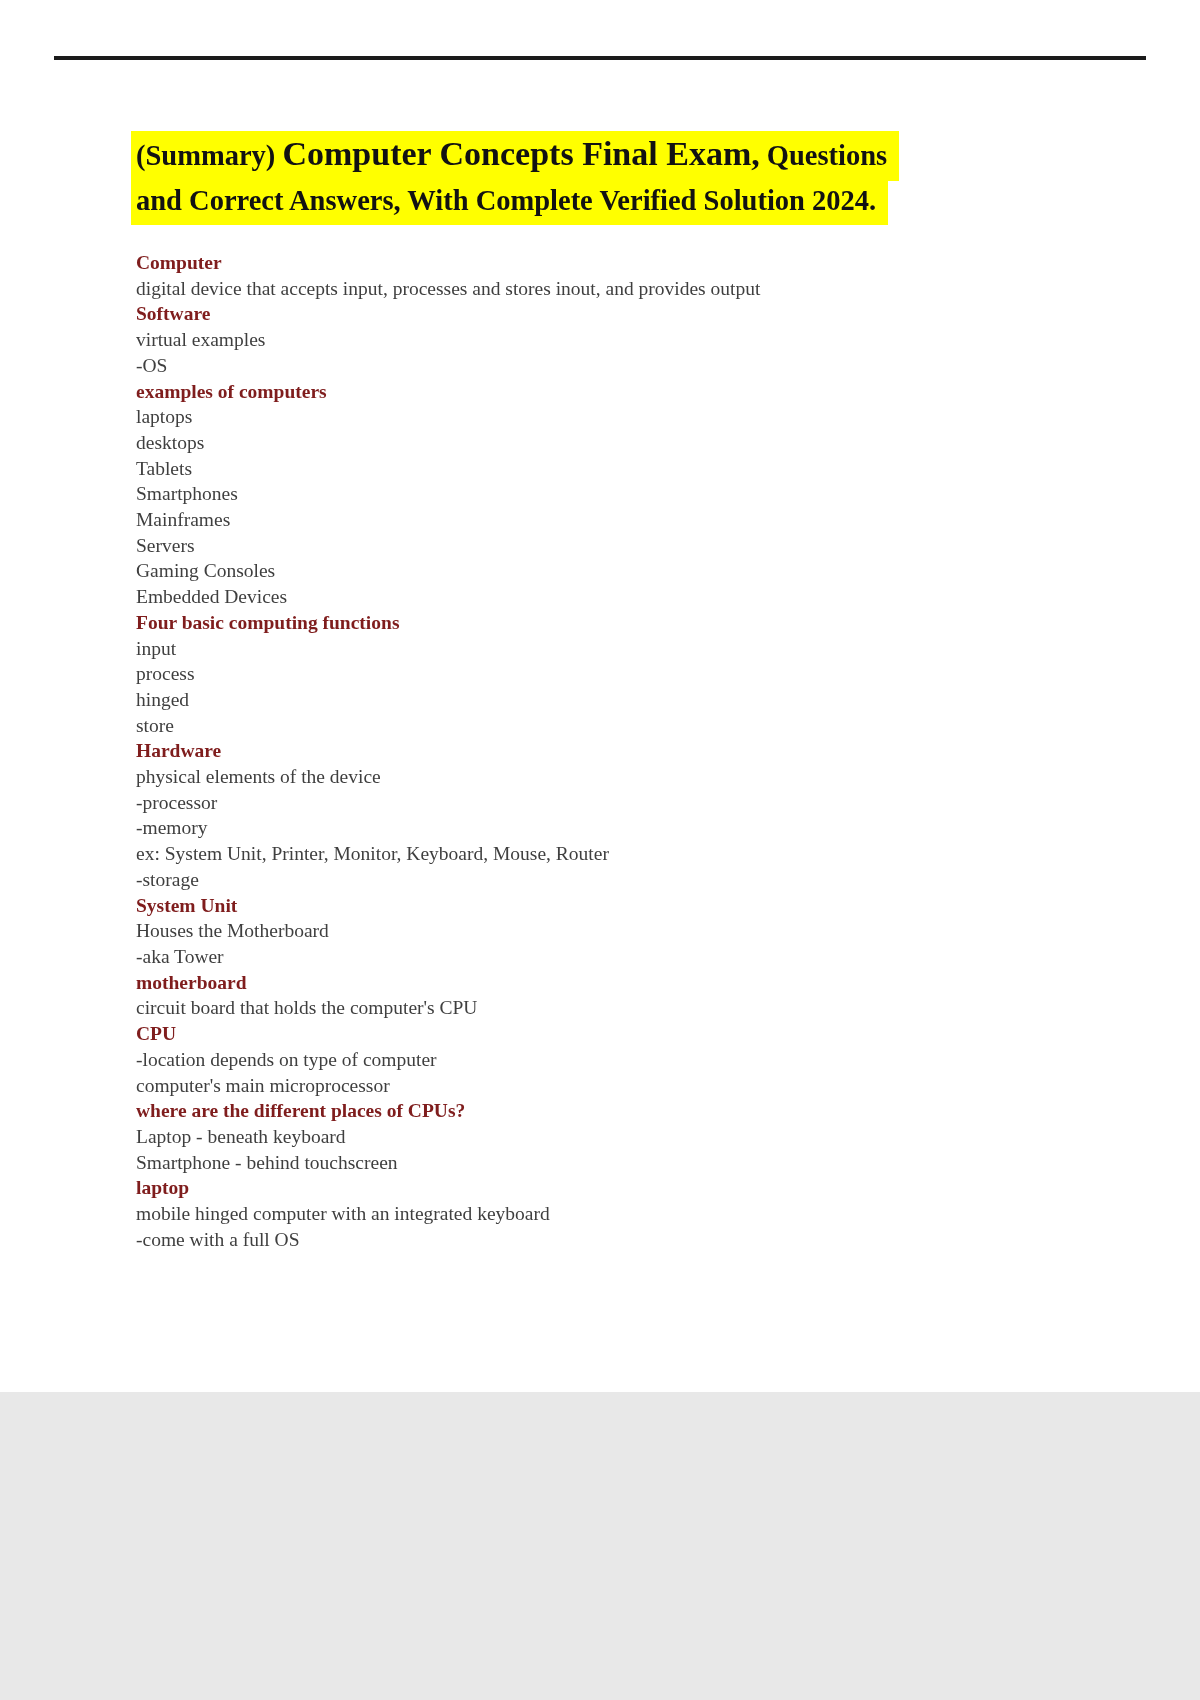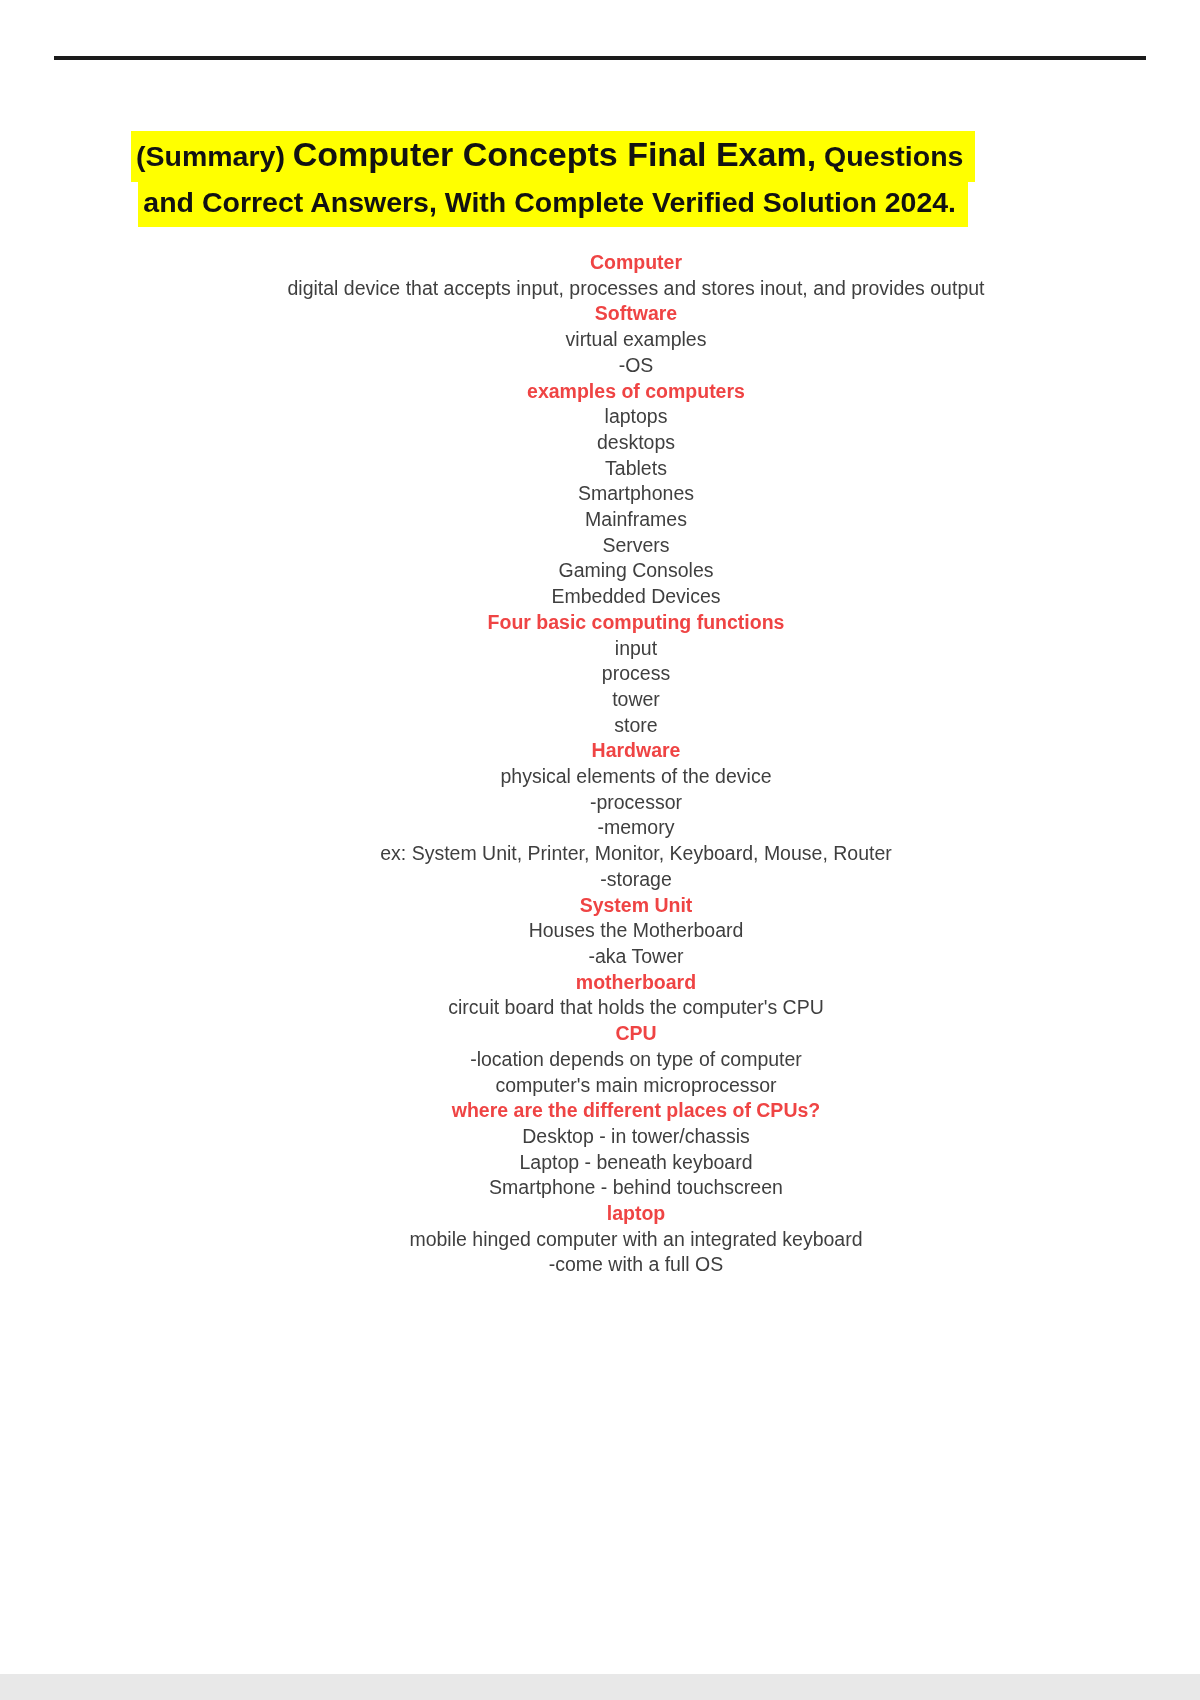"(Summary) Computer Concepts Final Exam," .page { font-family: Liberation Sans, sans-serif -> Liberation Serif, serif; height: 1674px -> 1392px; text-align: center -> none }
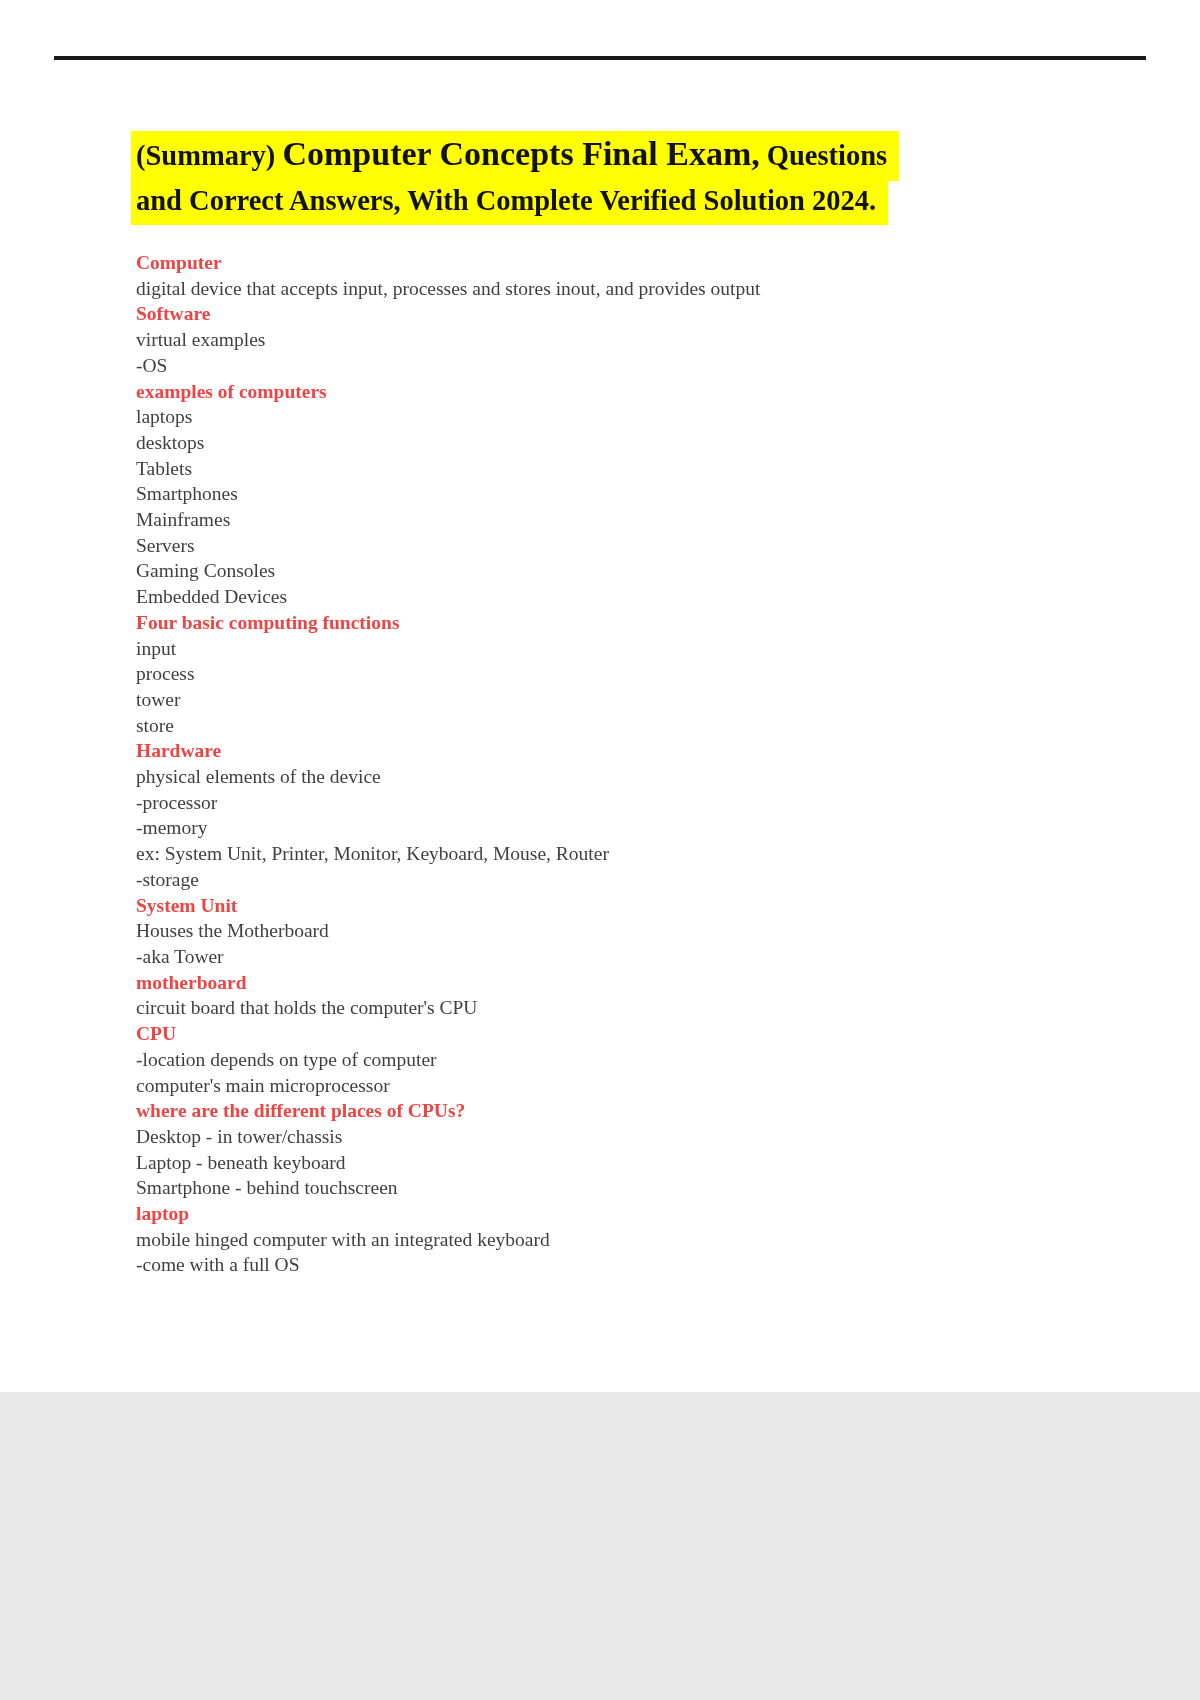"Computer" .term { color: #ef4444 -> #7f1d1d }
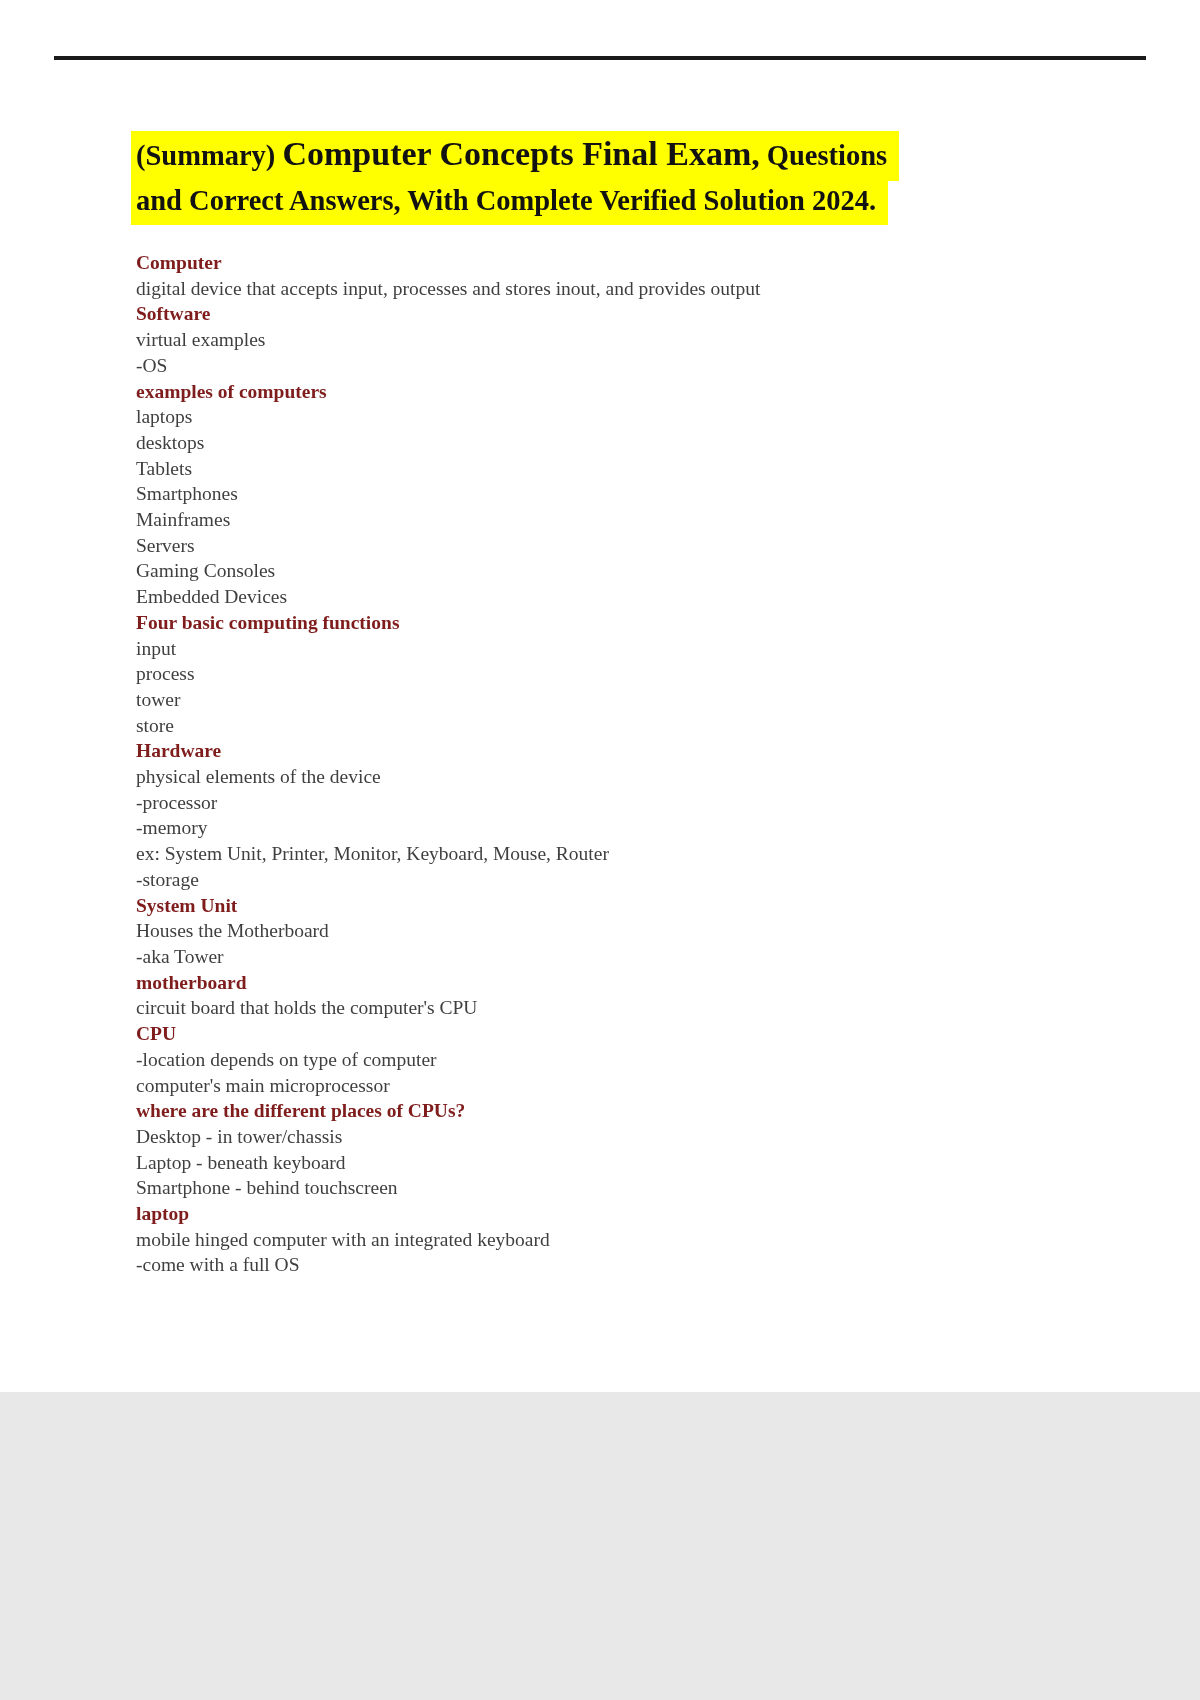"tower" div.def-line { text: tower -> hinged }
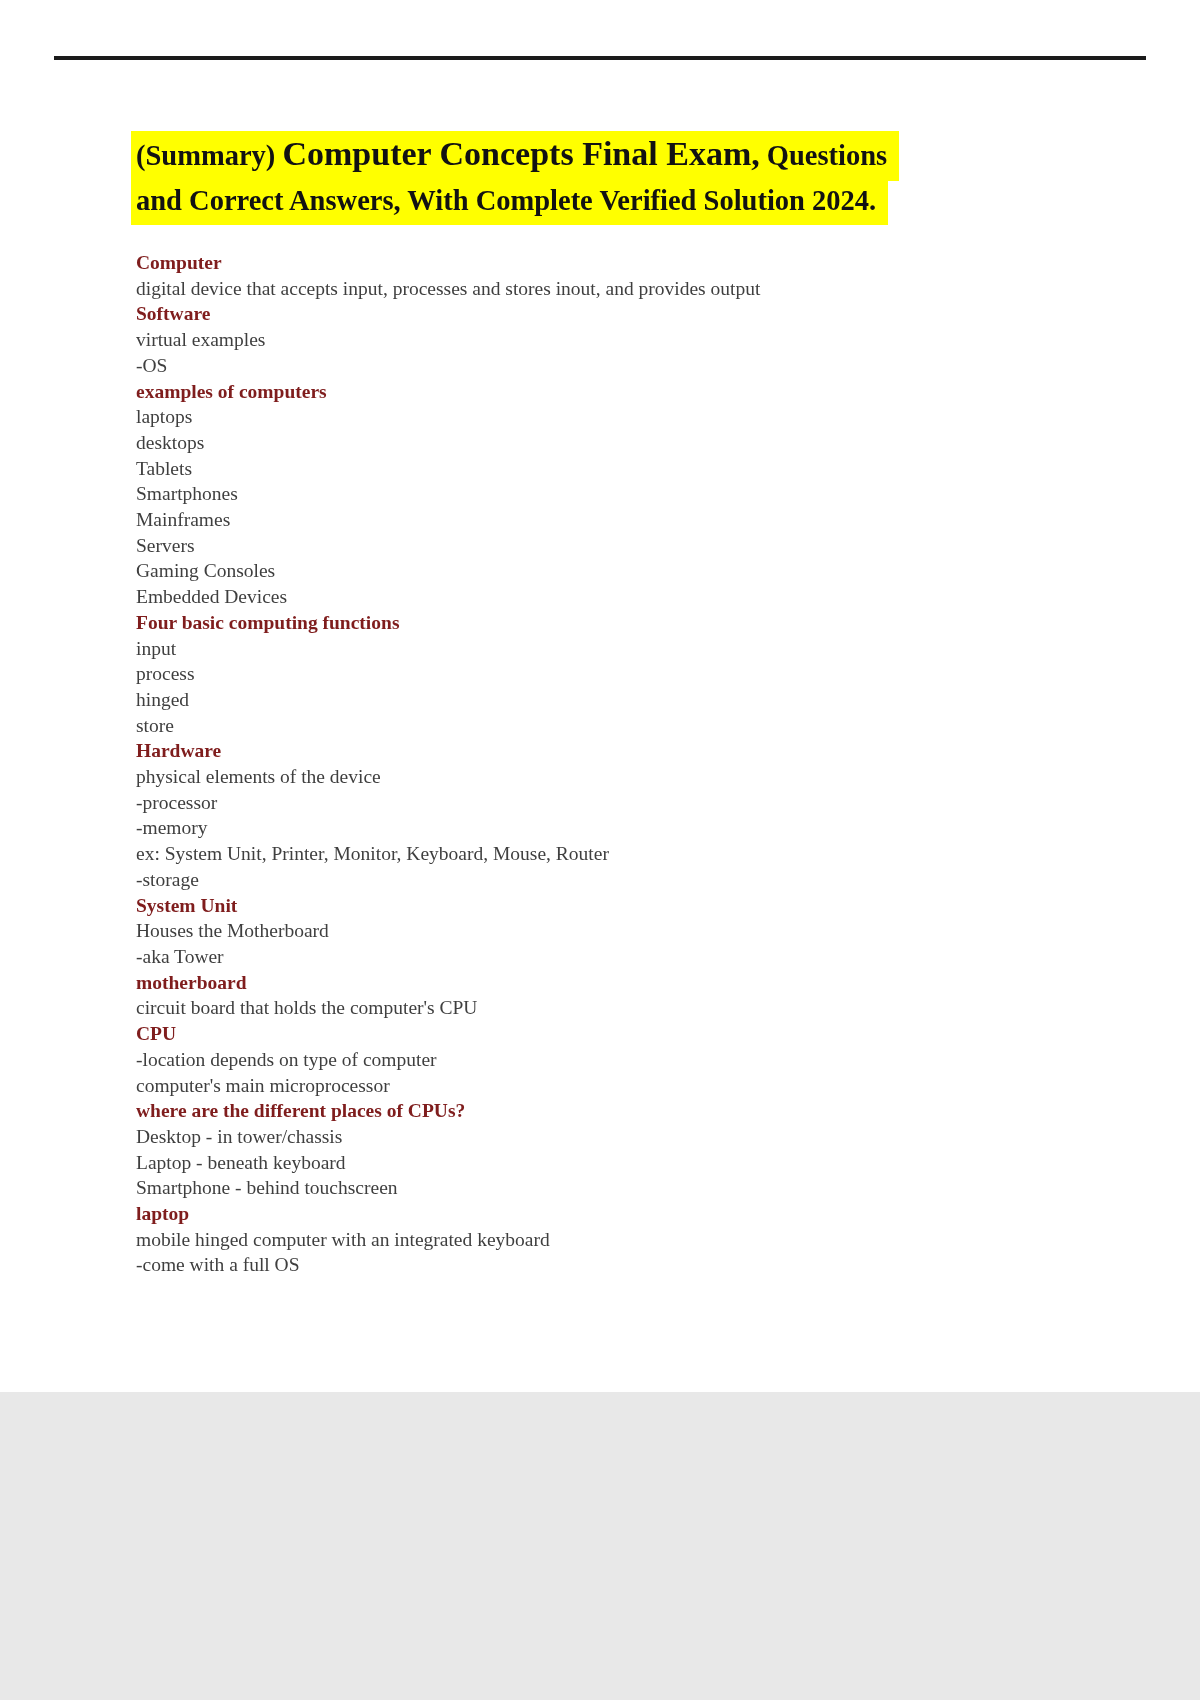"Desktop - in tower/chassis" div.def-line { html: <div>Desktop - in tower/chassis</div> -> none }
